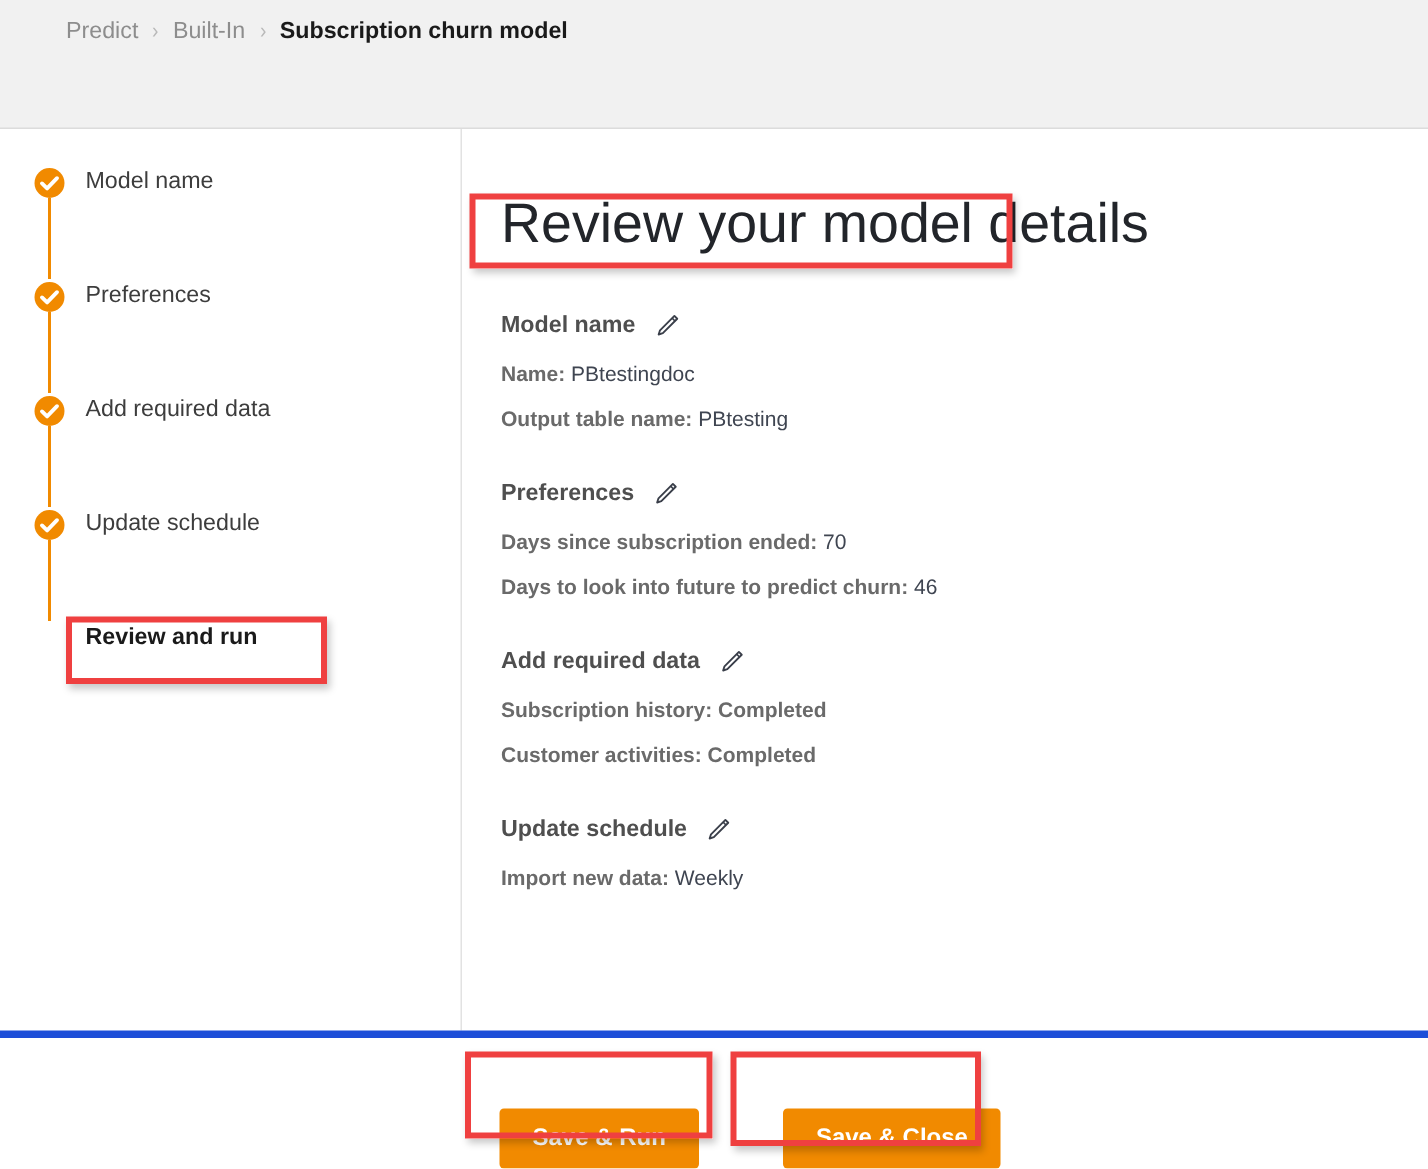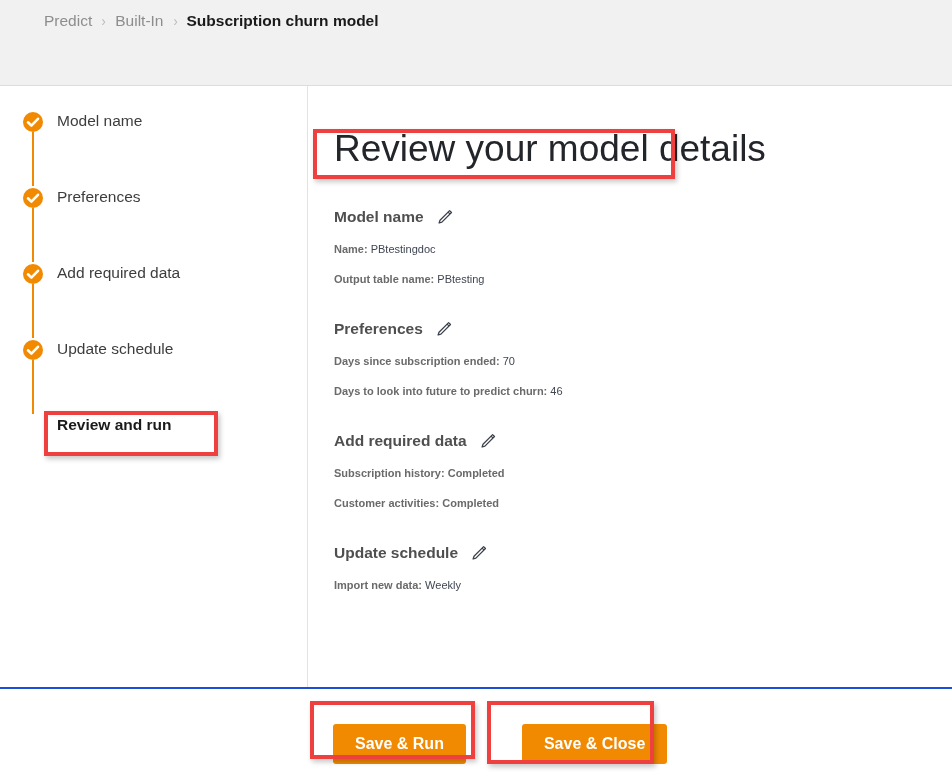"Name: PBtestingdoc" .field { font-size: 11px -> 14px }
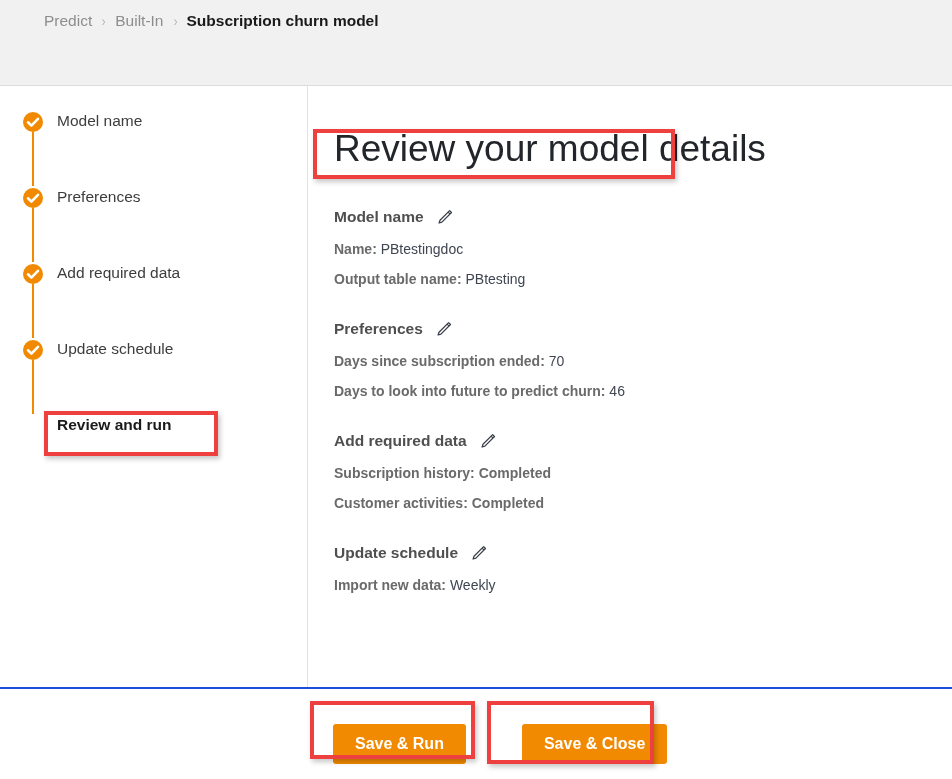"Save & Run" .footer { align-items: center -> flex-end; border-top: 2px solid #1d4ed8 -> 5px solid #1d4ed8 }
